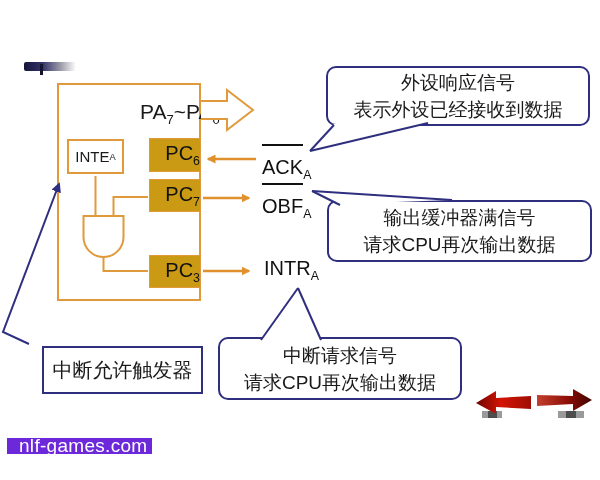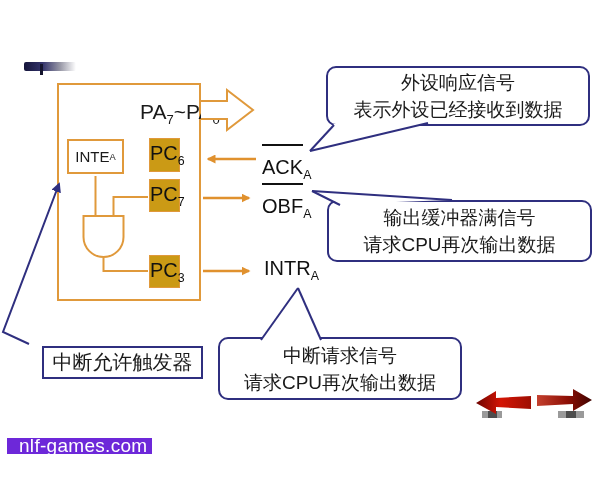"PC6" .pc-box { justify-content: flex-start -> flex-end; width: 31px -> 52px }
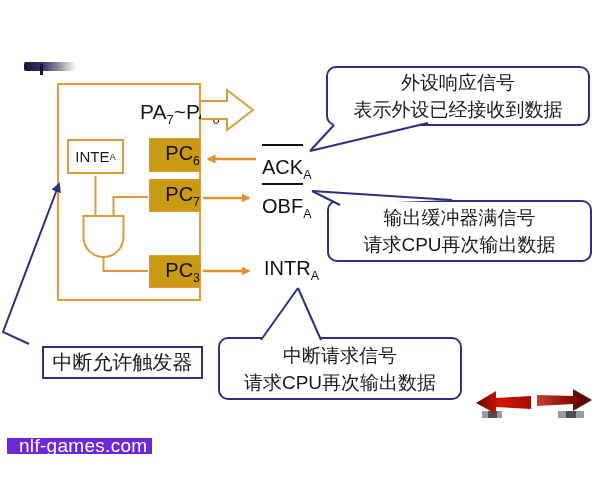"中断允许触发器" .labelbox { height: 33px -> 48px }
